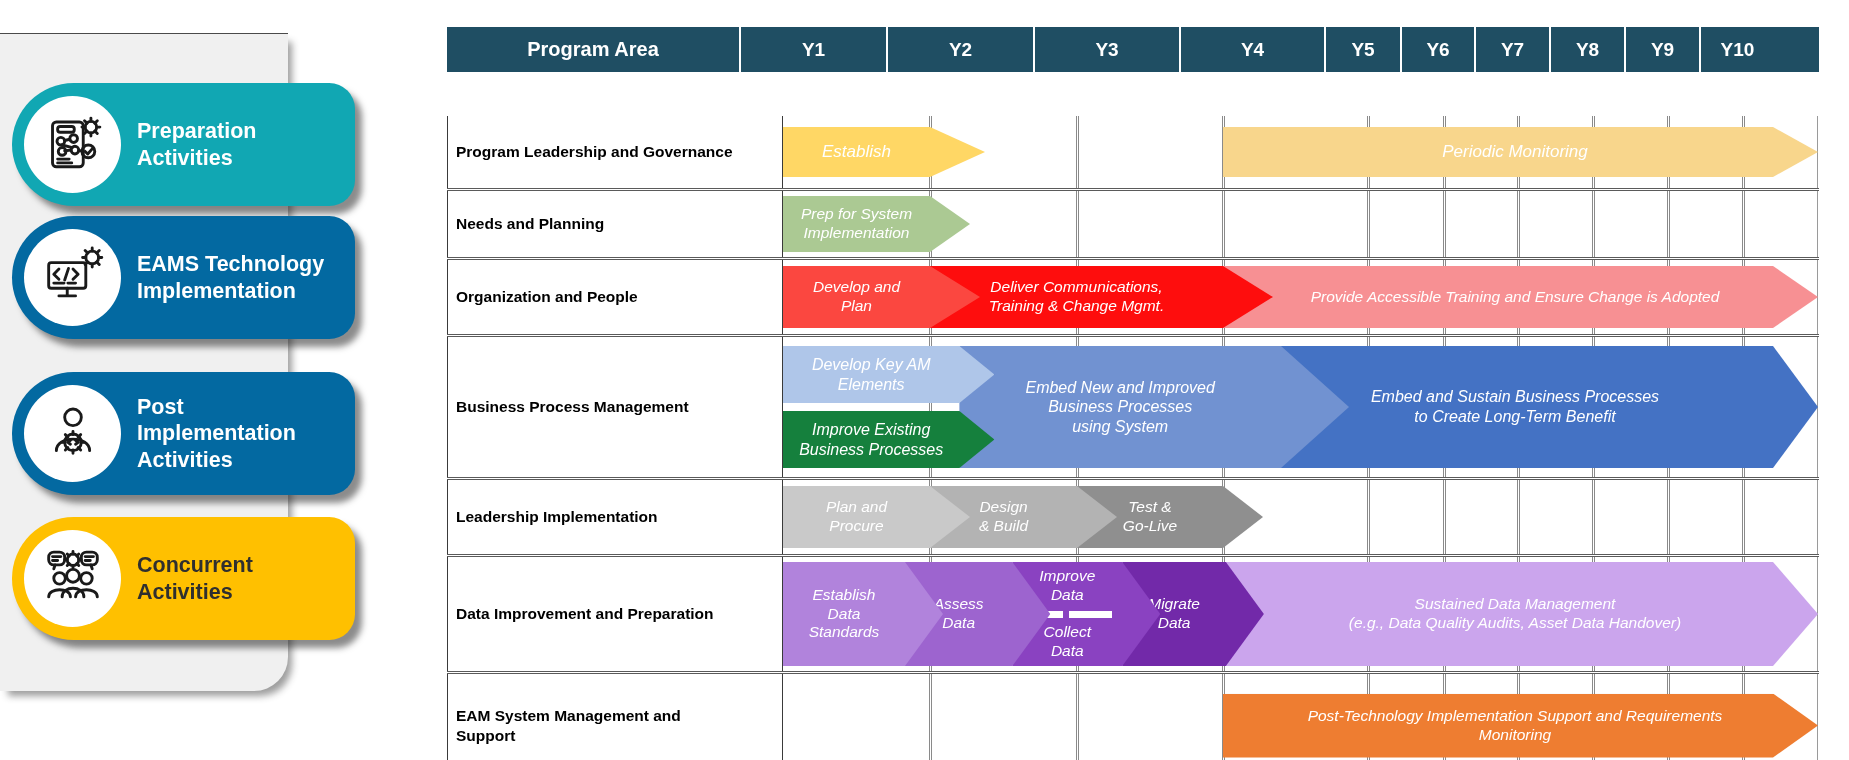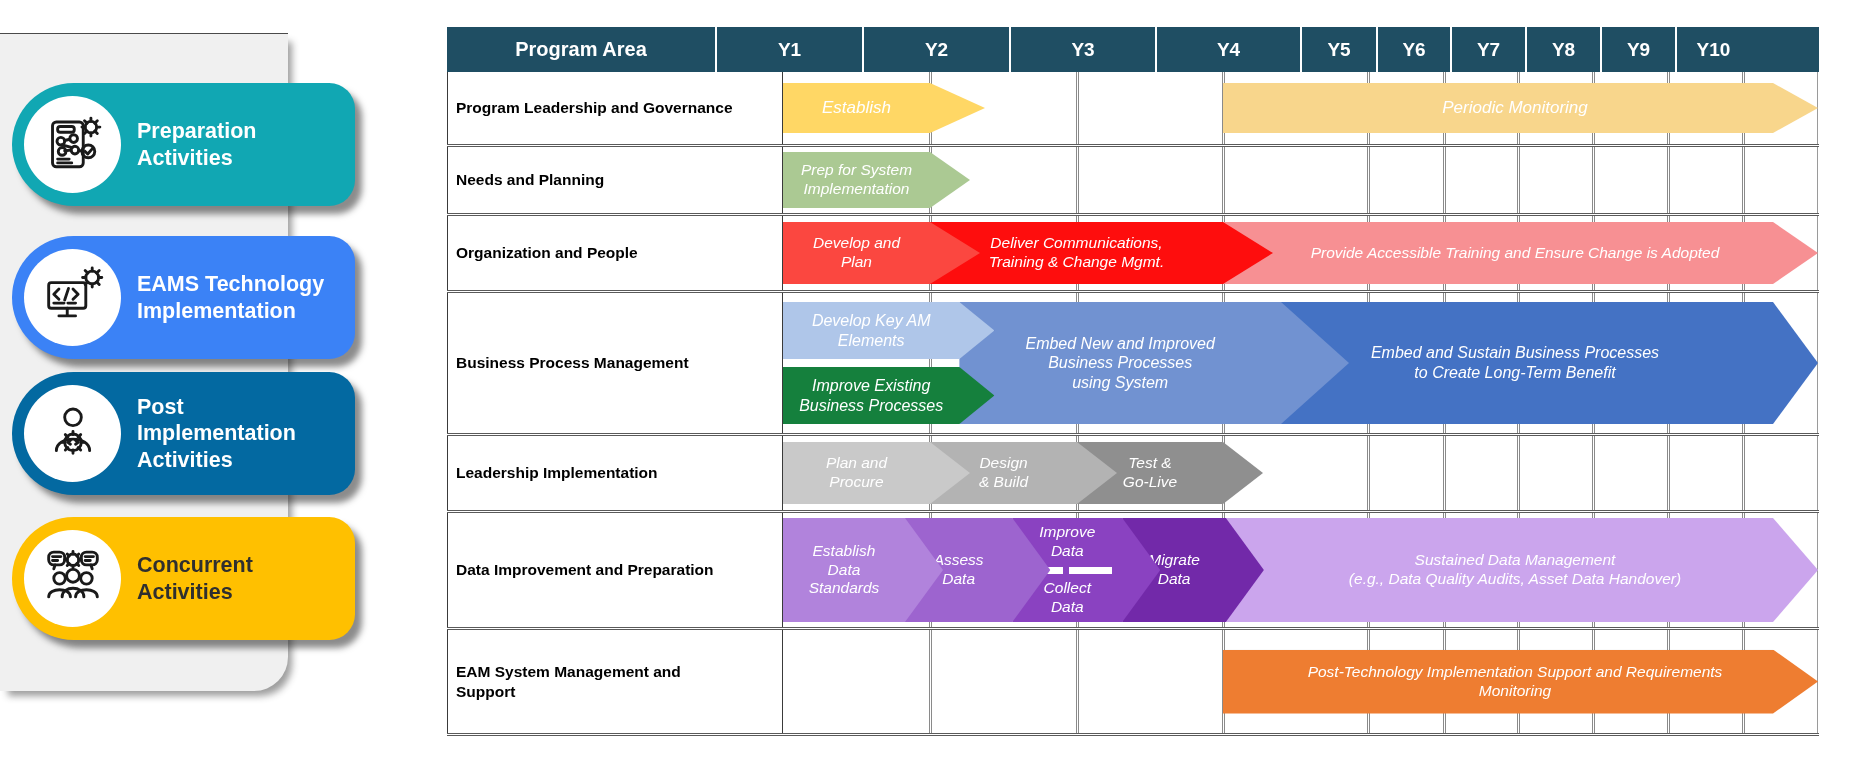"Program Area" div.cell { width: 268px -> 292px }
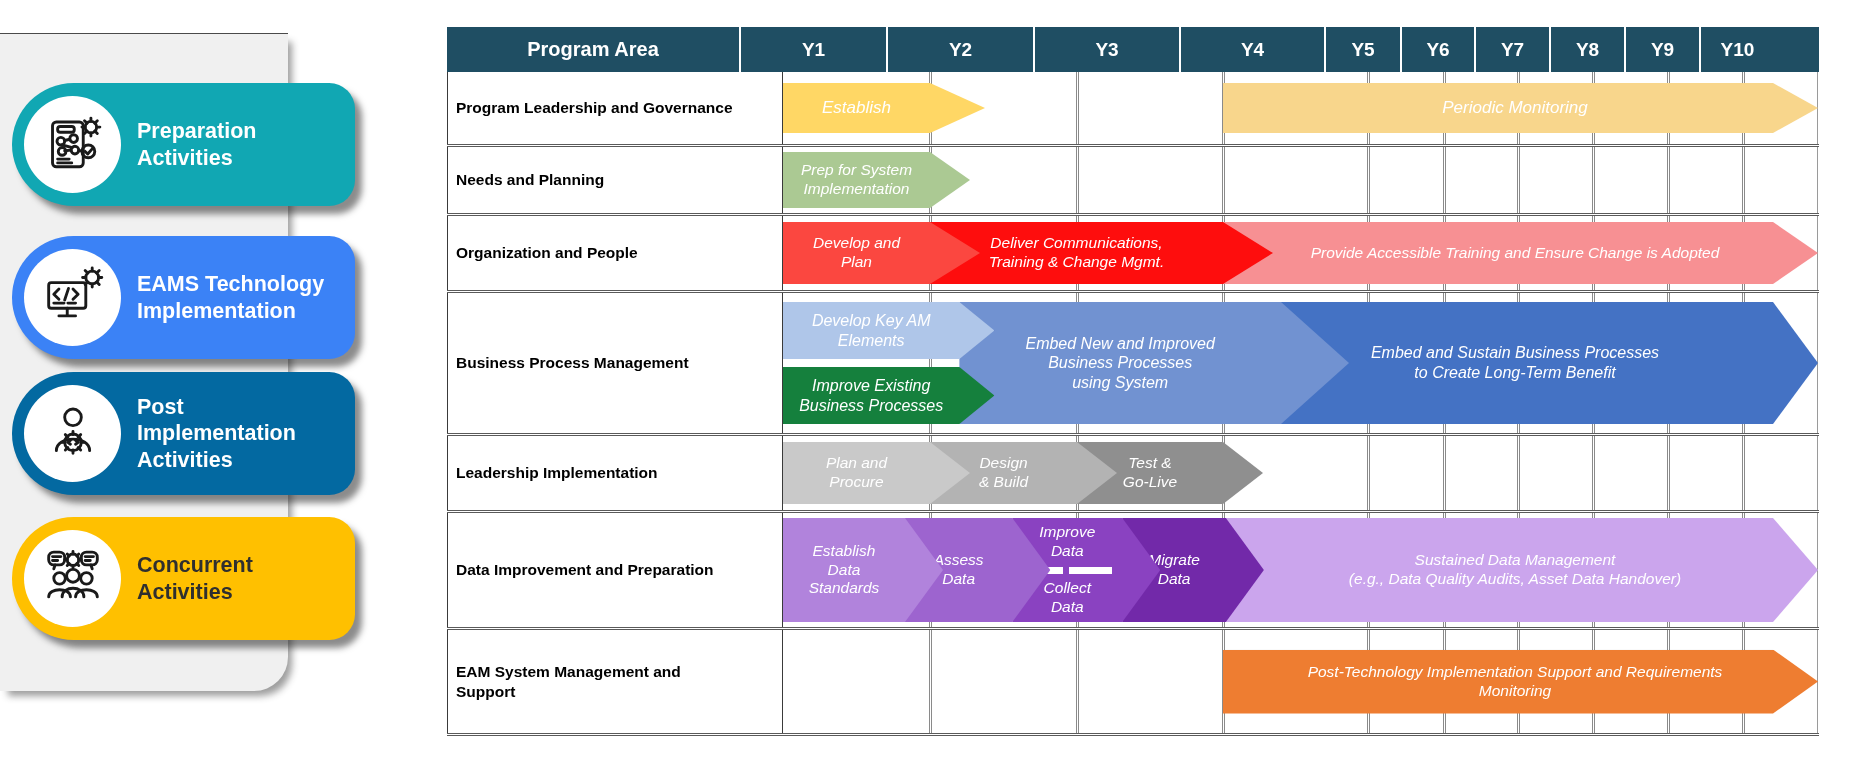"Program Leadership and Governance" div.grow { margin-top: none -> 44px }
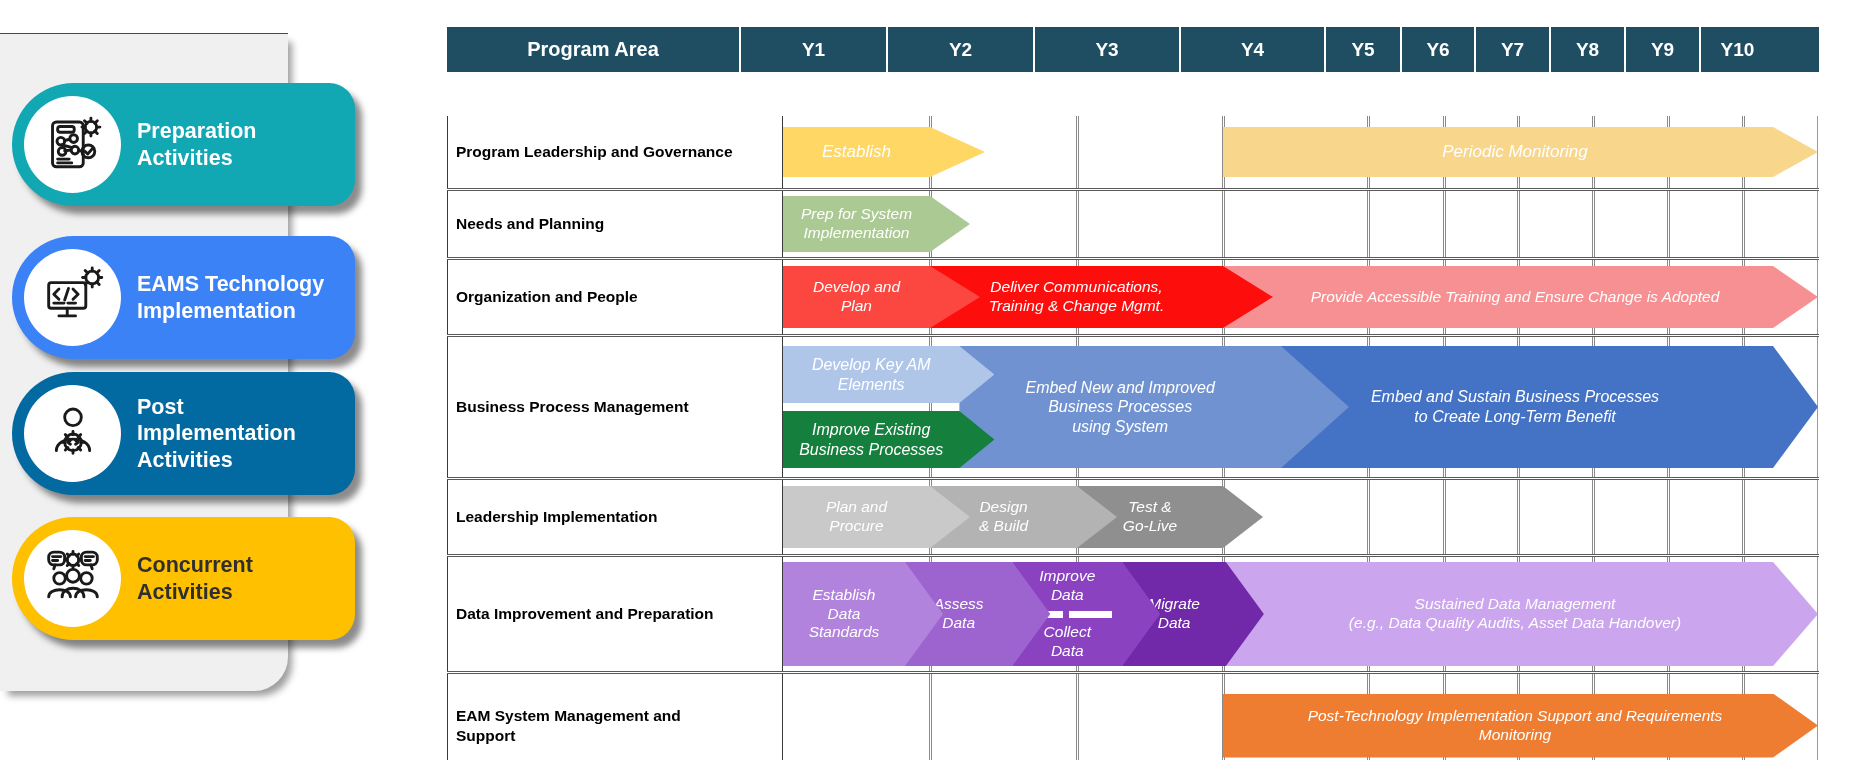"EAMS Technology Implementation" div.pill { background: #3b82f6 -> #0369a1; top: 236px -> 216px }
